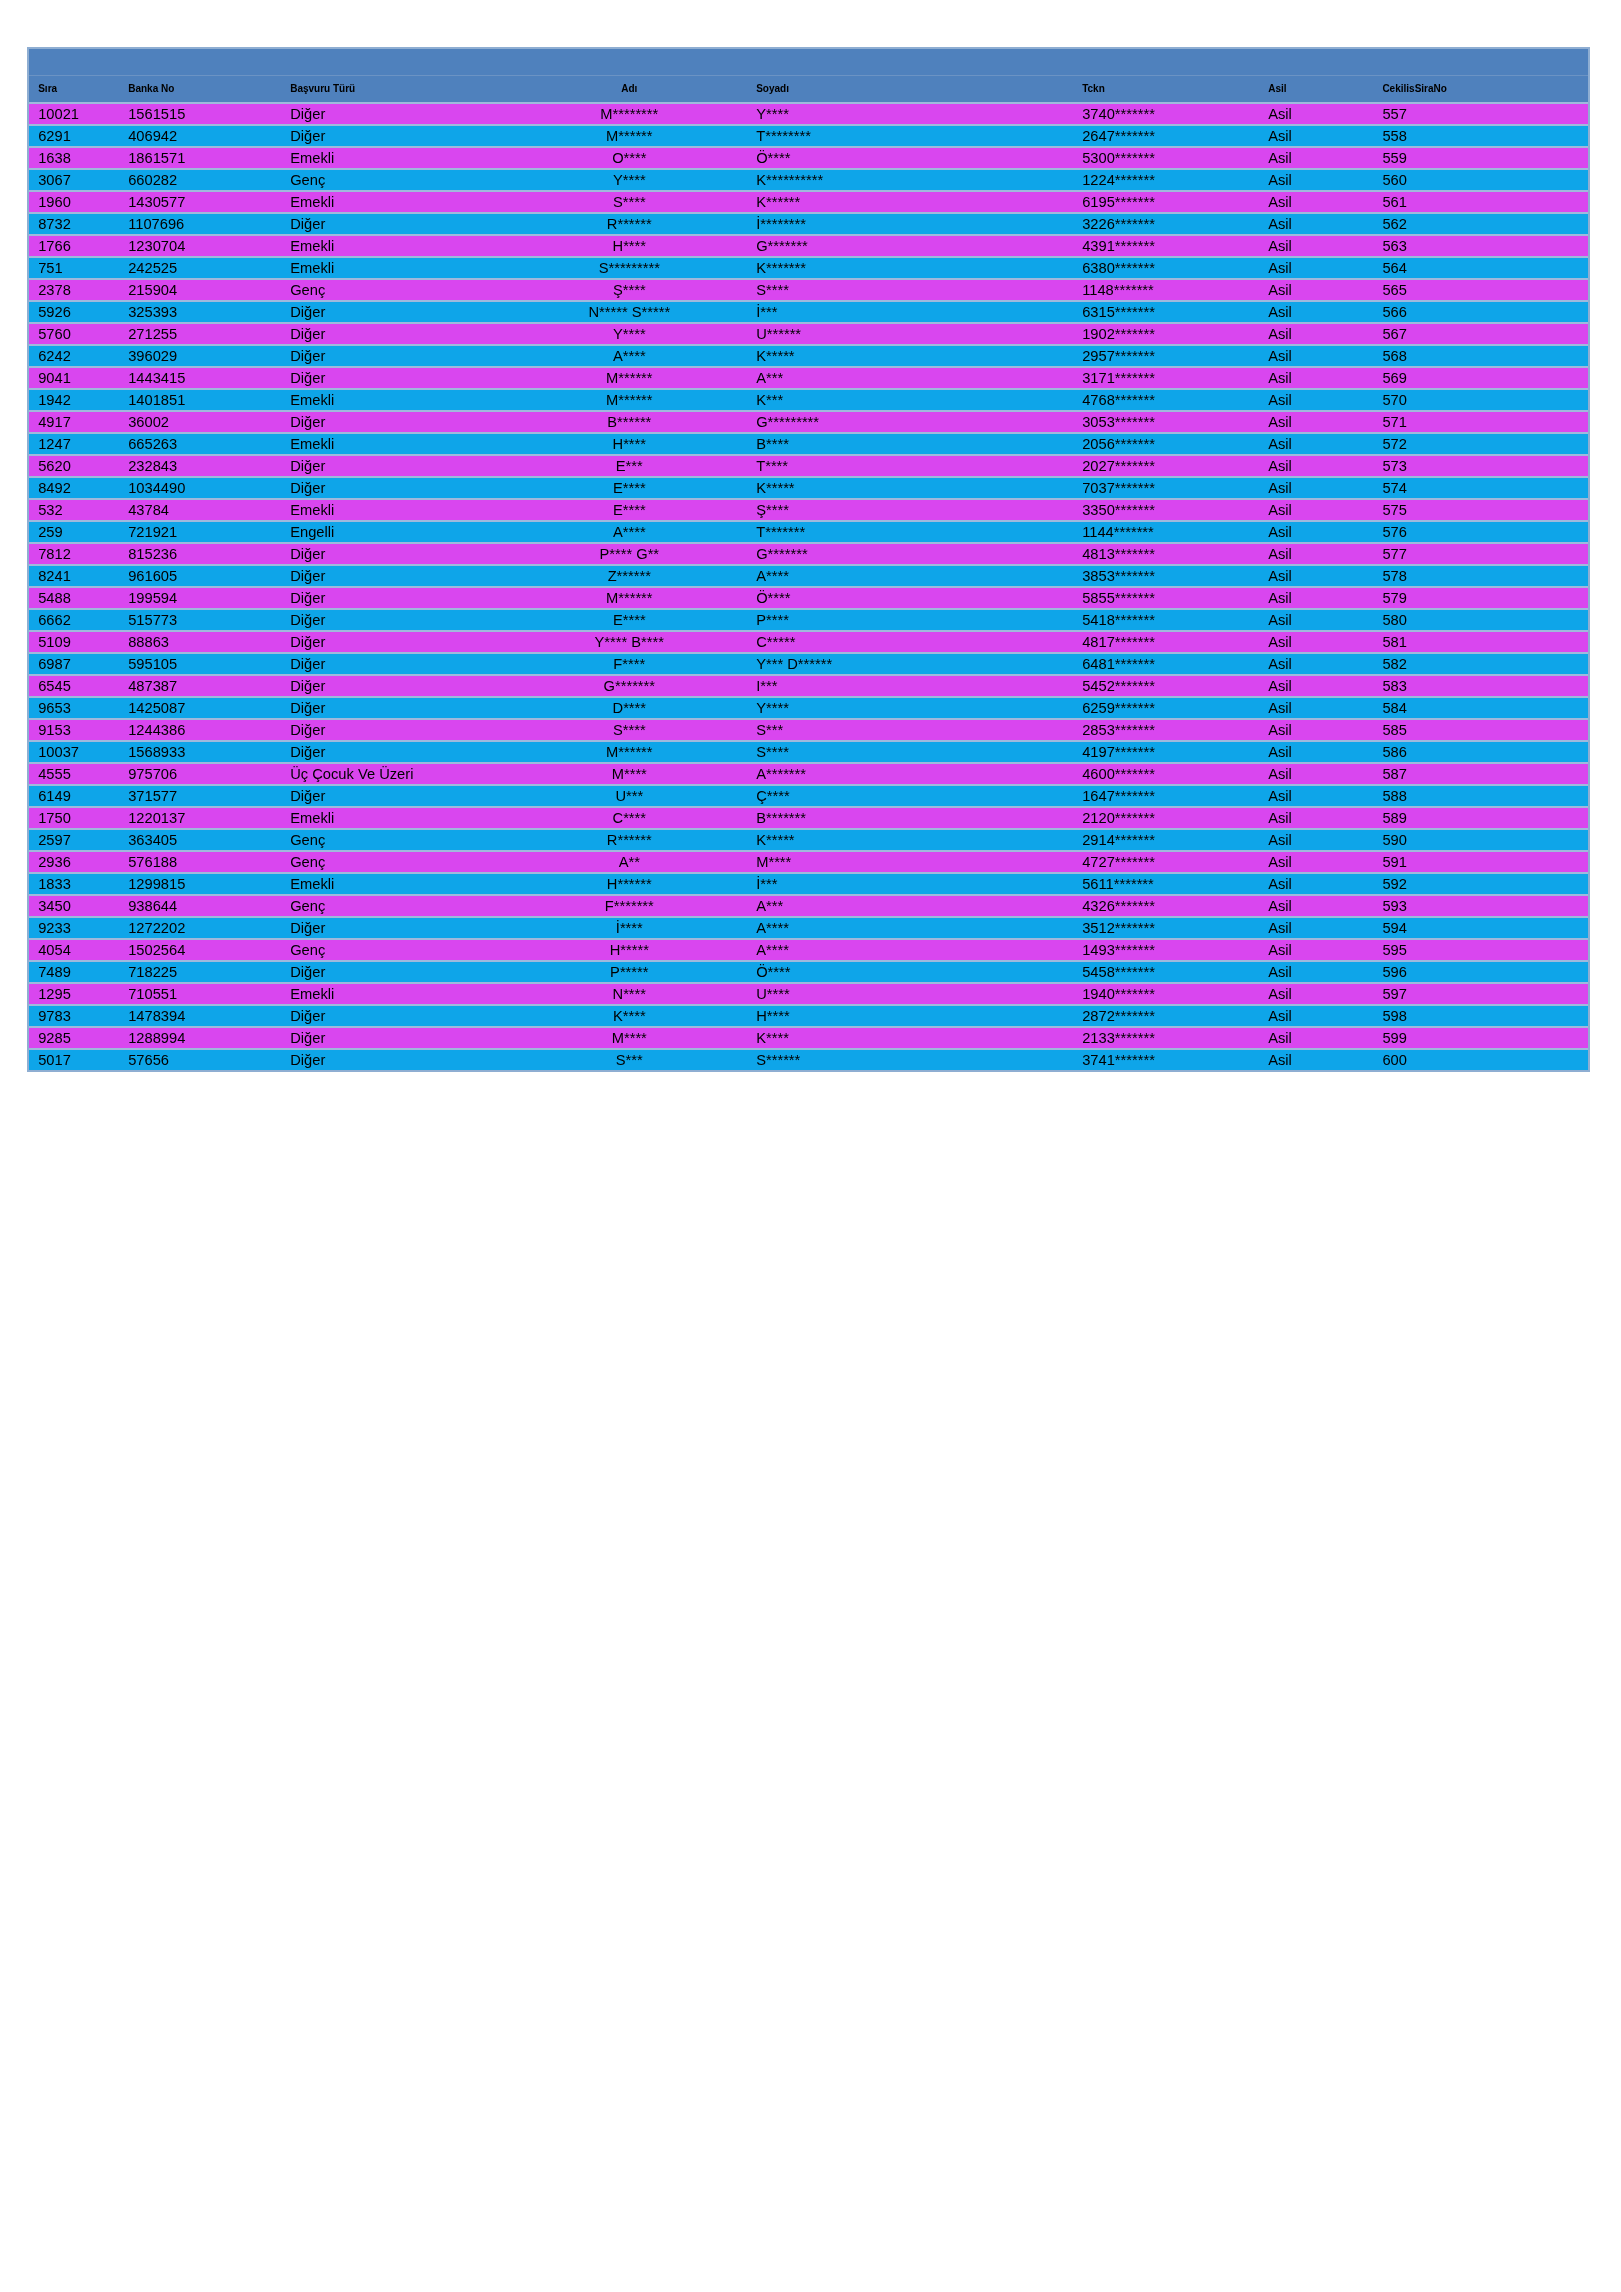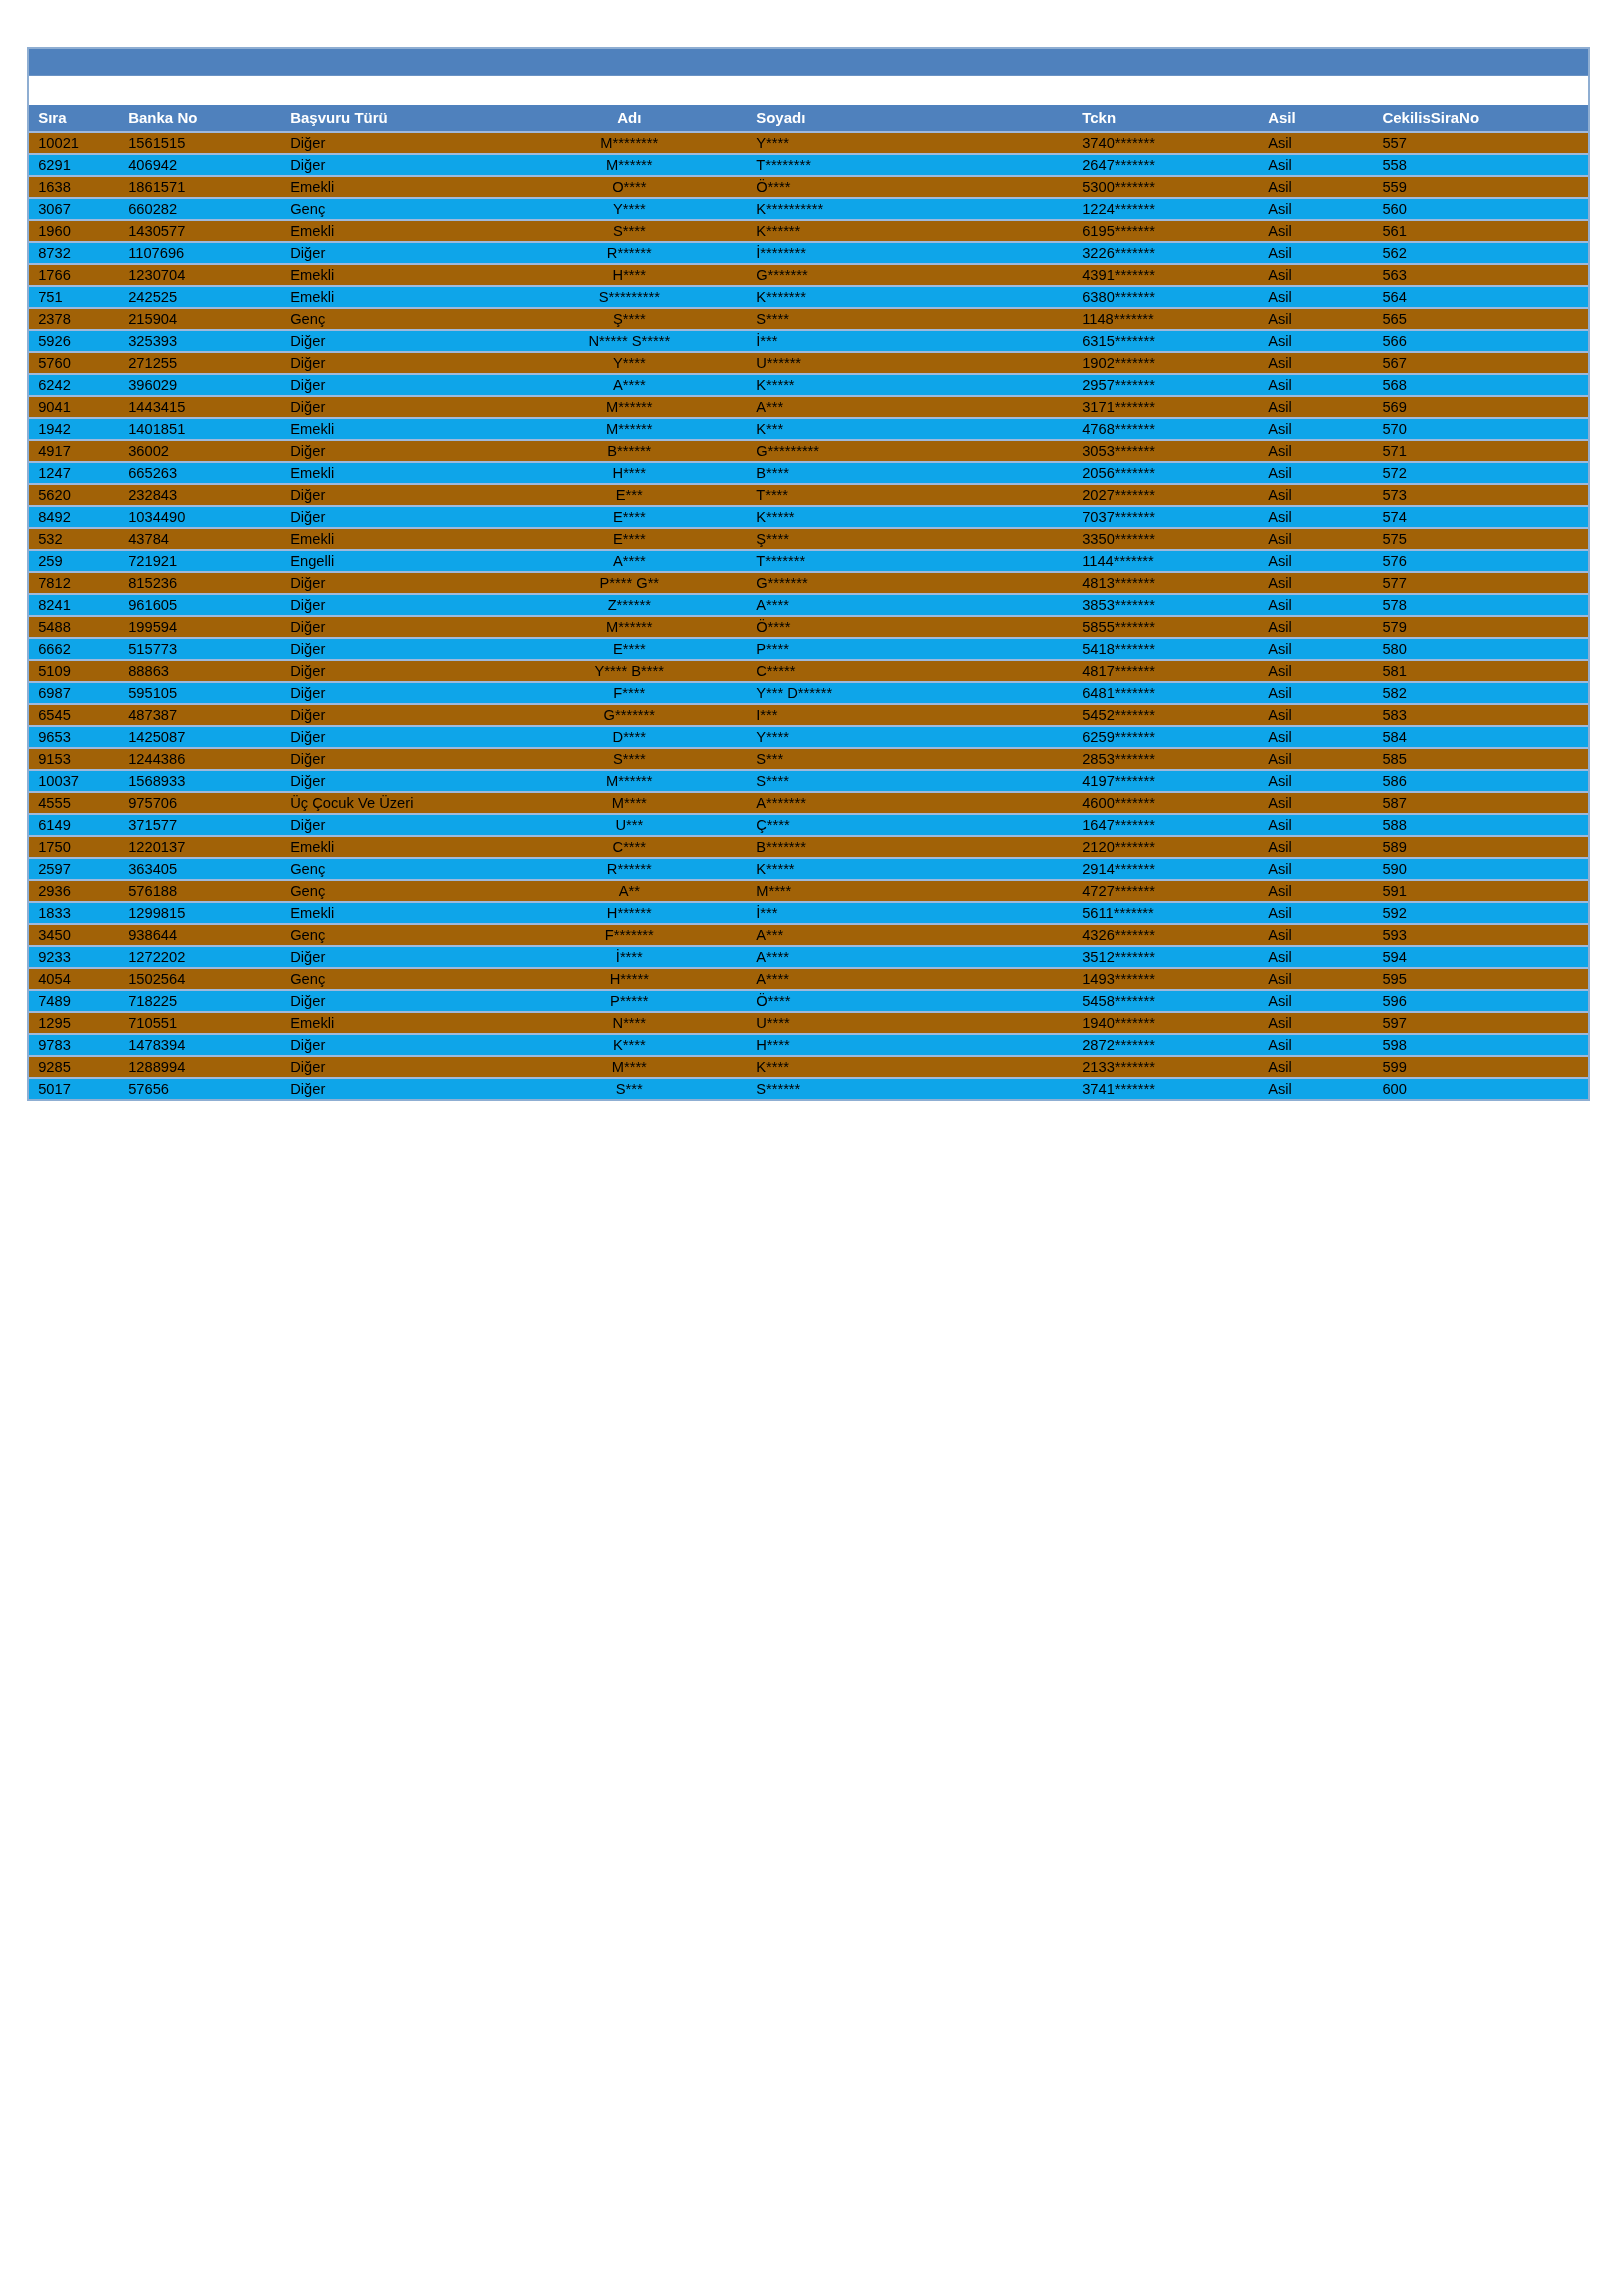"Sıra" .header-row { color: #ffffff -> #000000; font-size: 15px -> 10px; margin-top: 29px -> none }
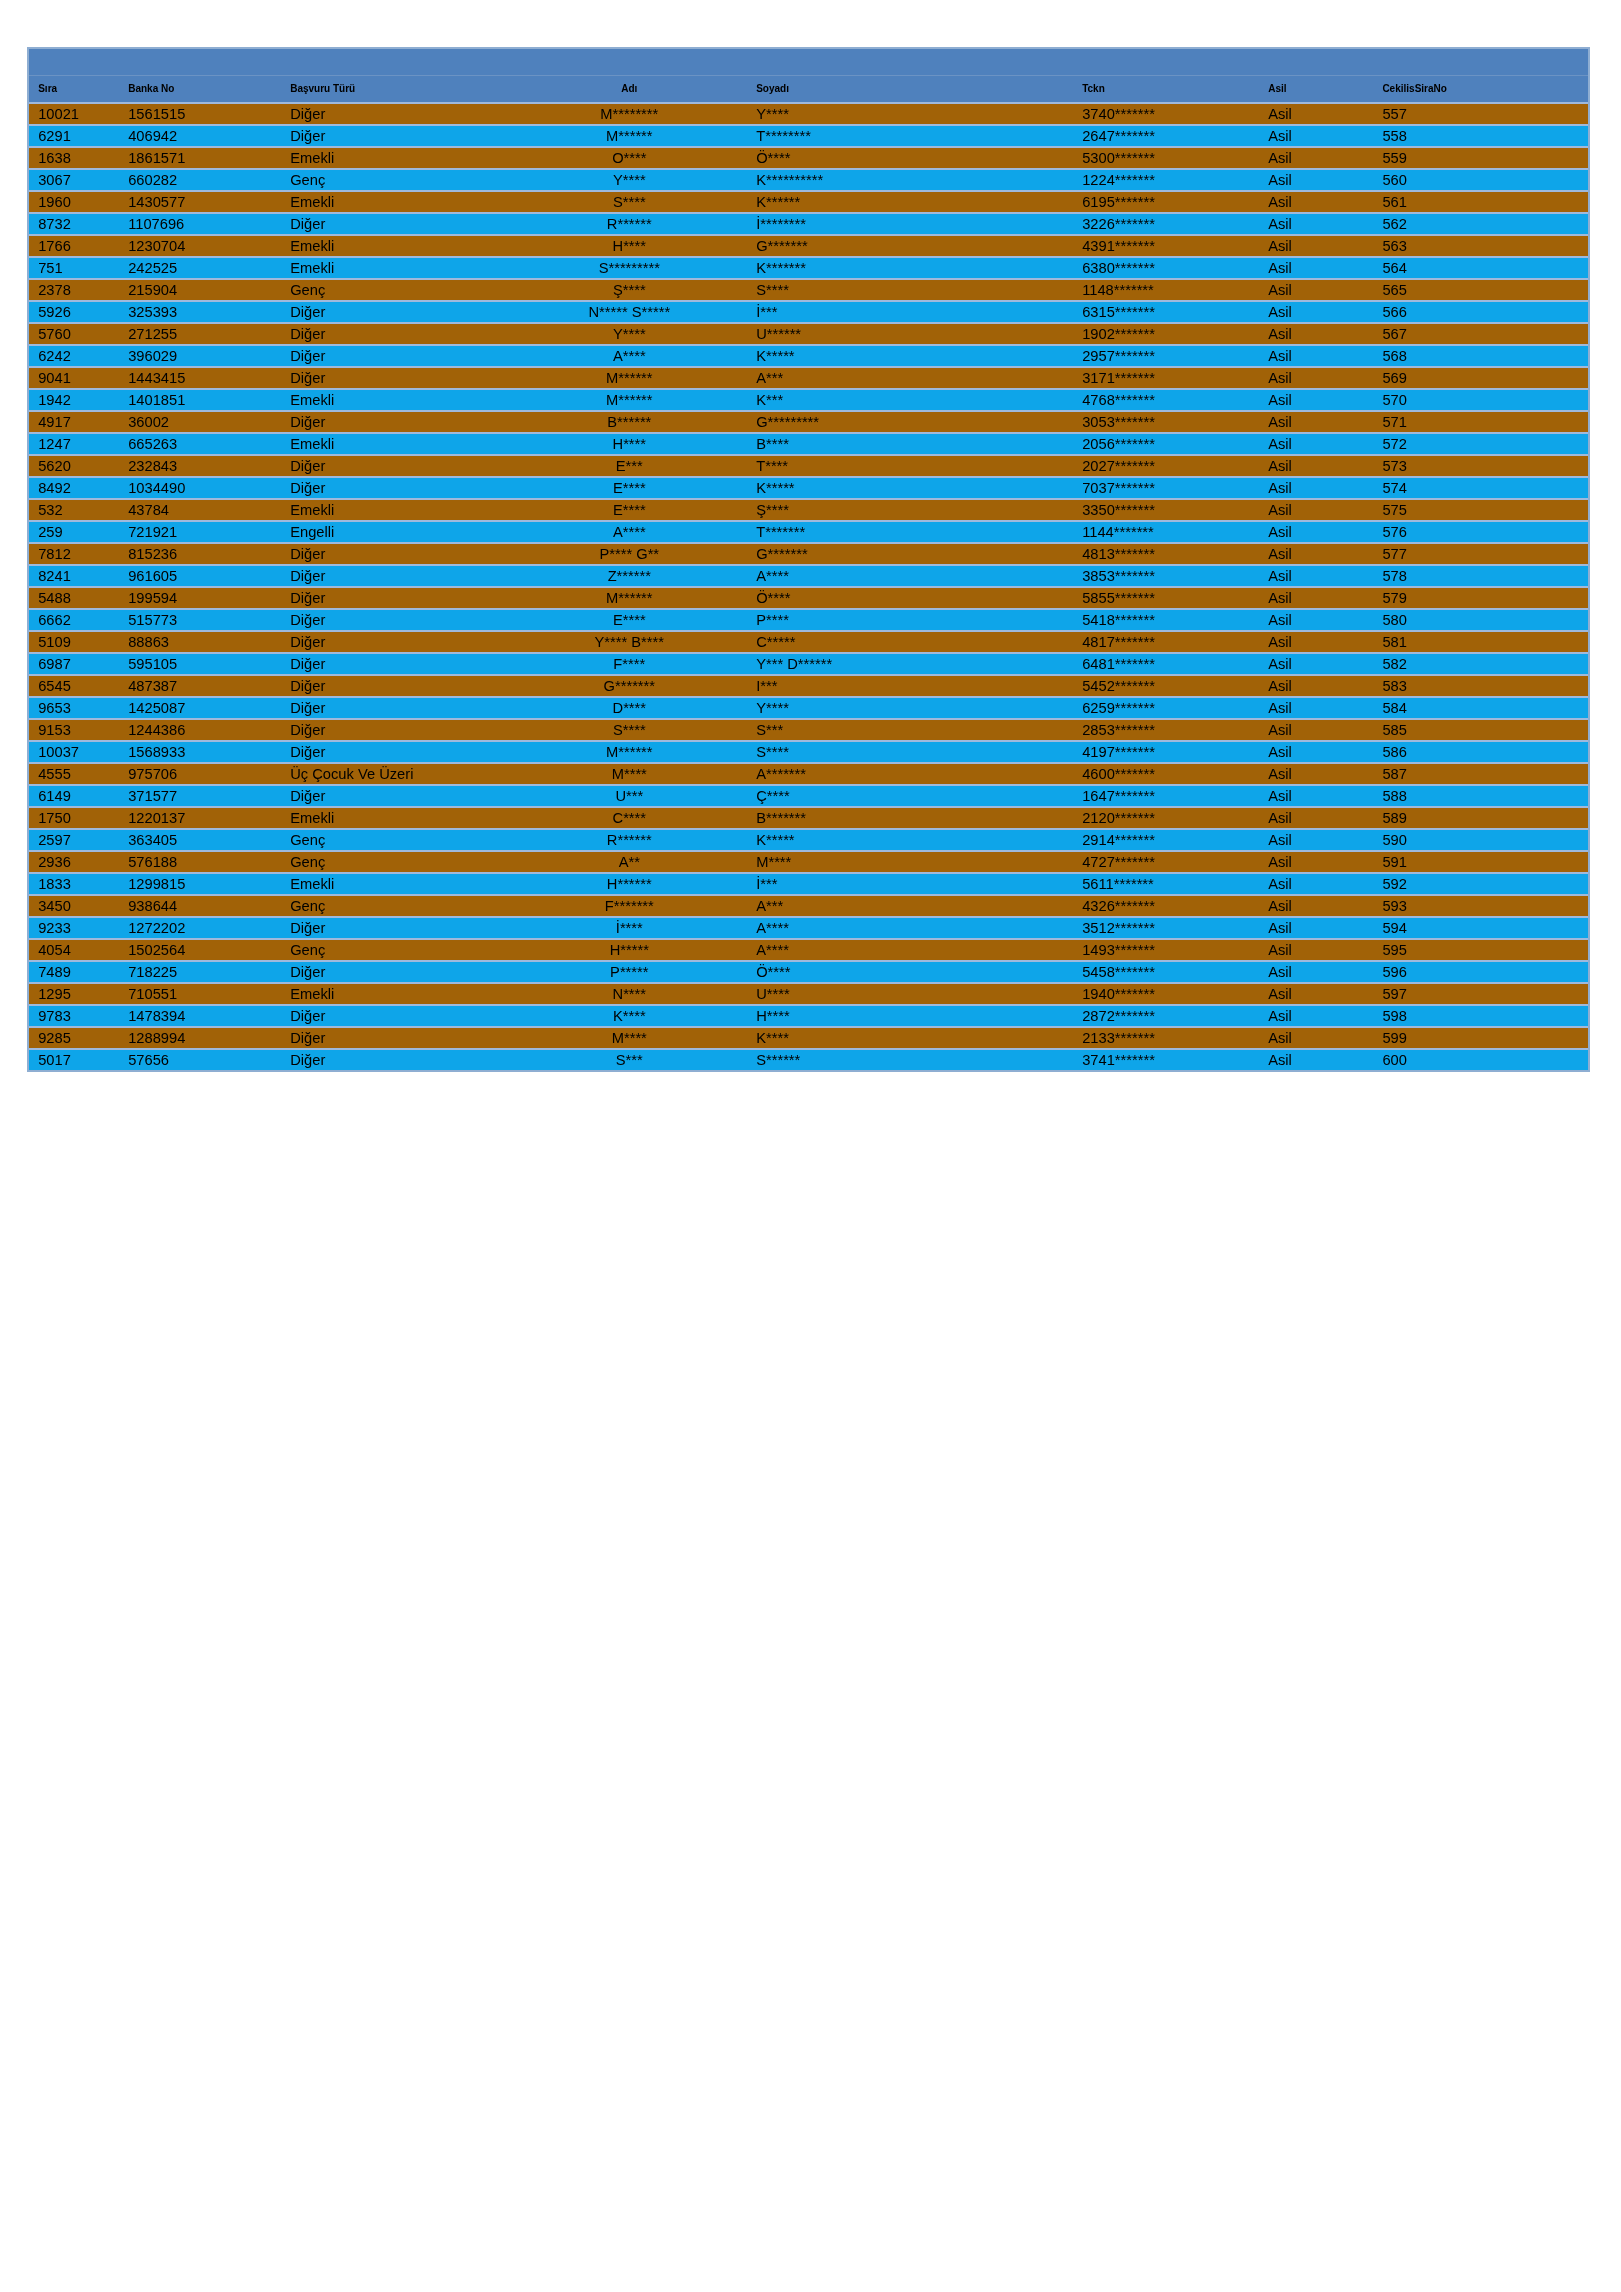"10021" .row.alt { background: #a16207 -> #d946ef }
